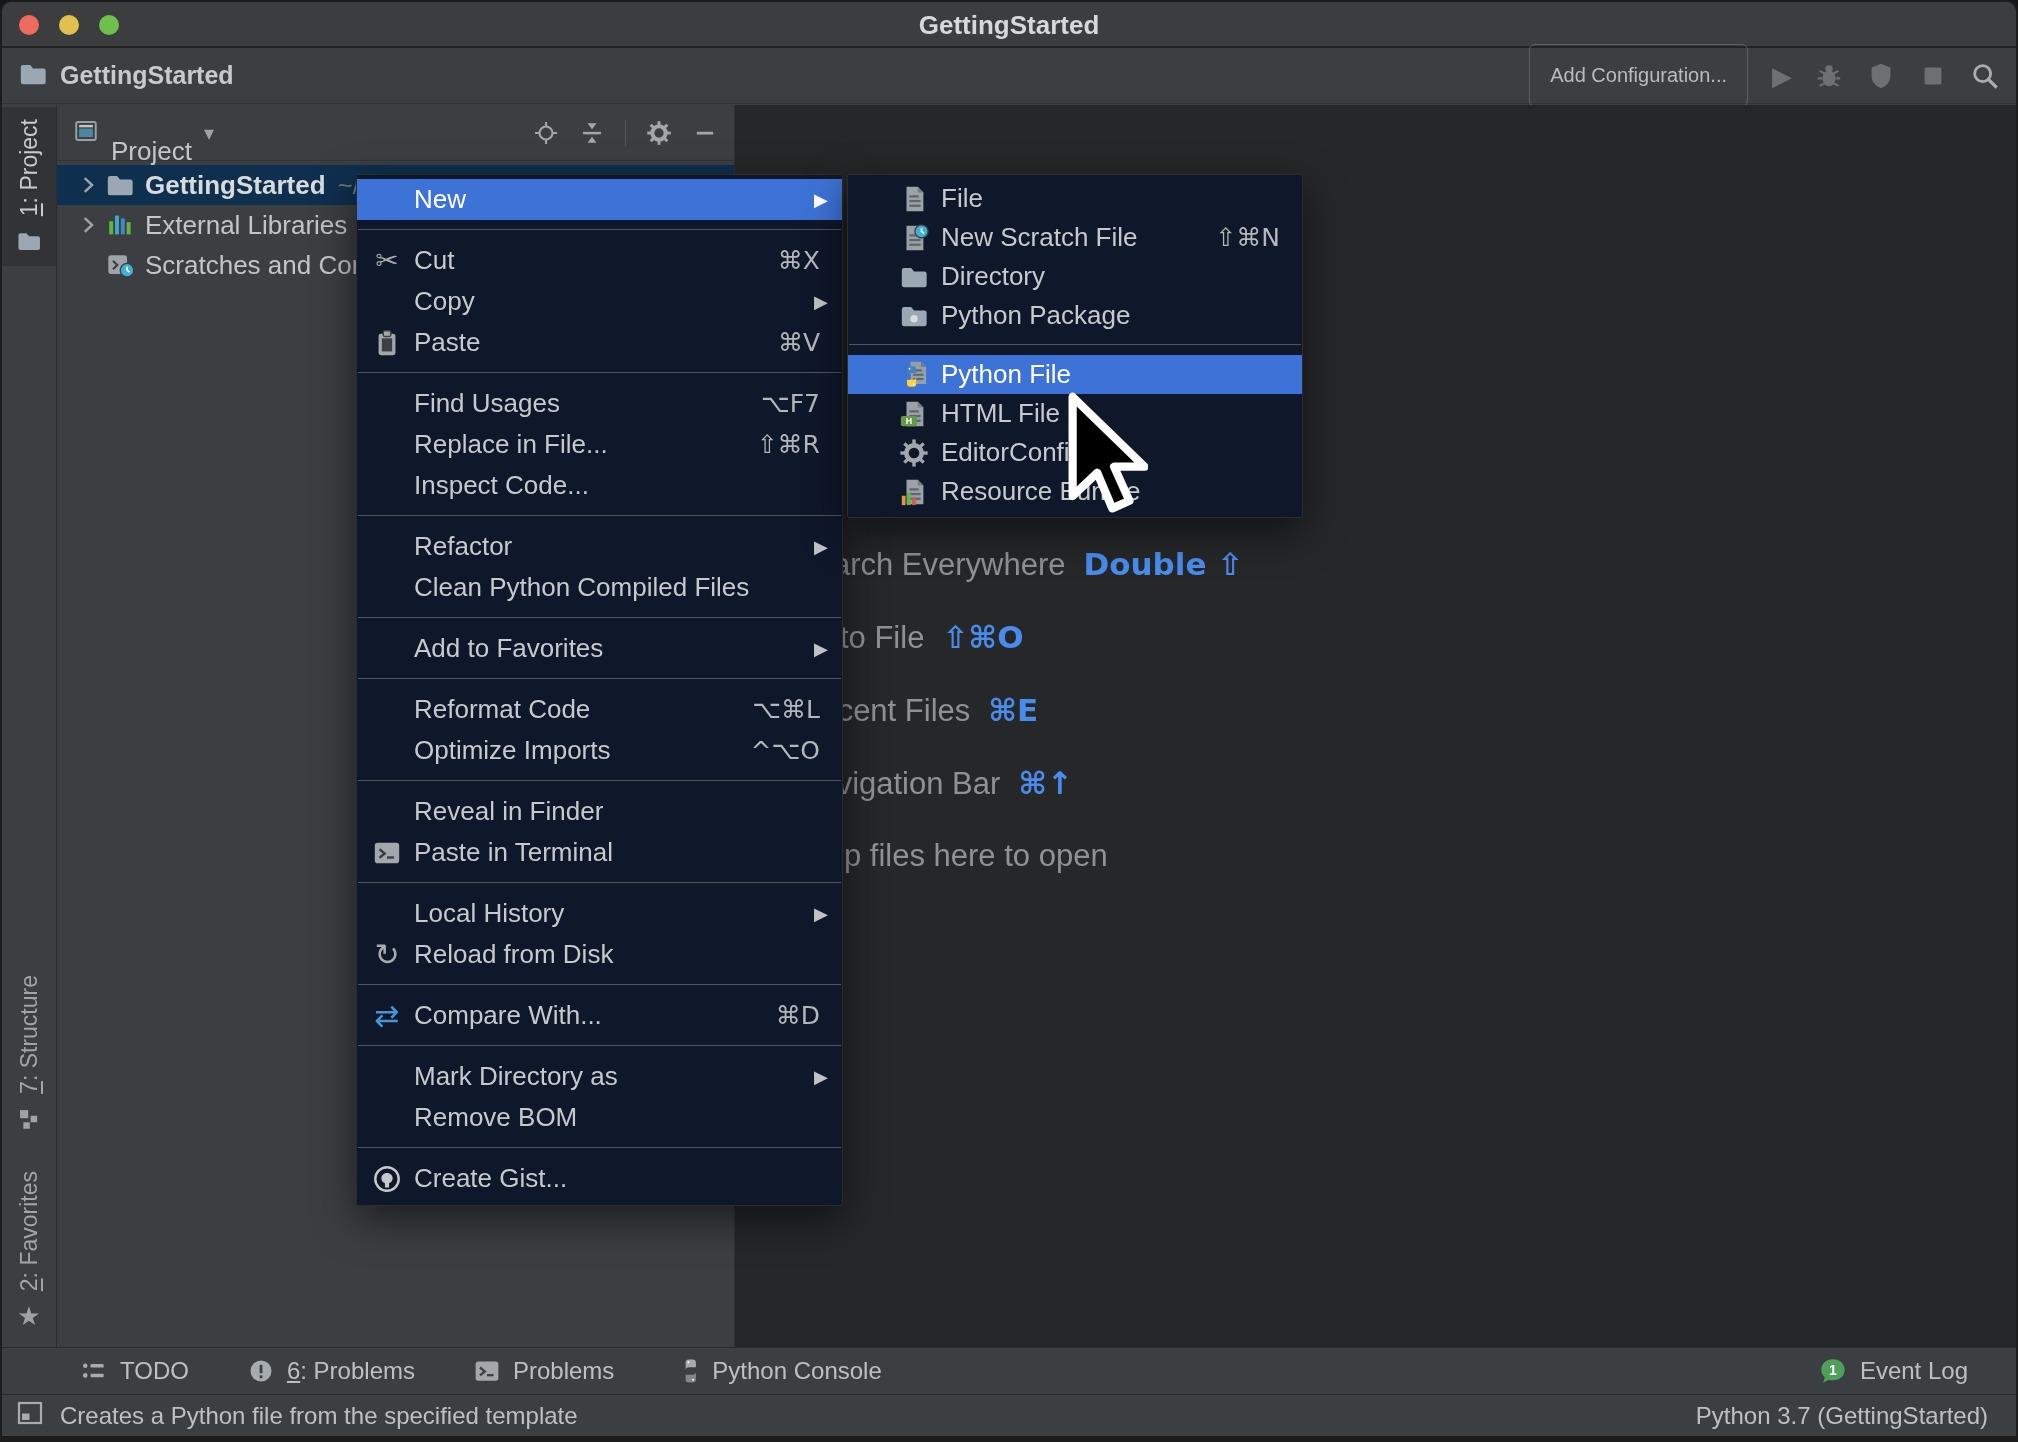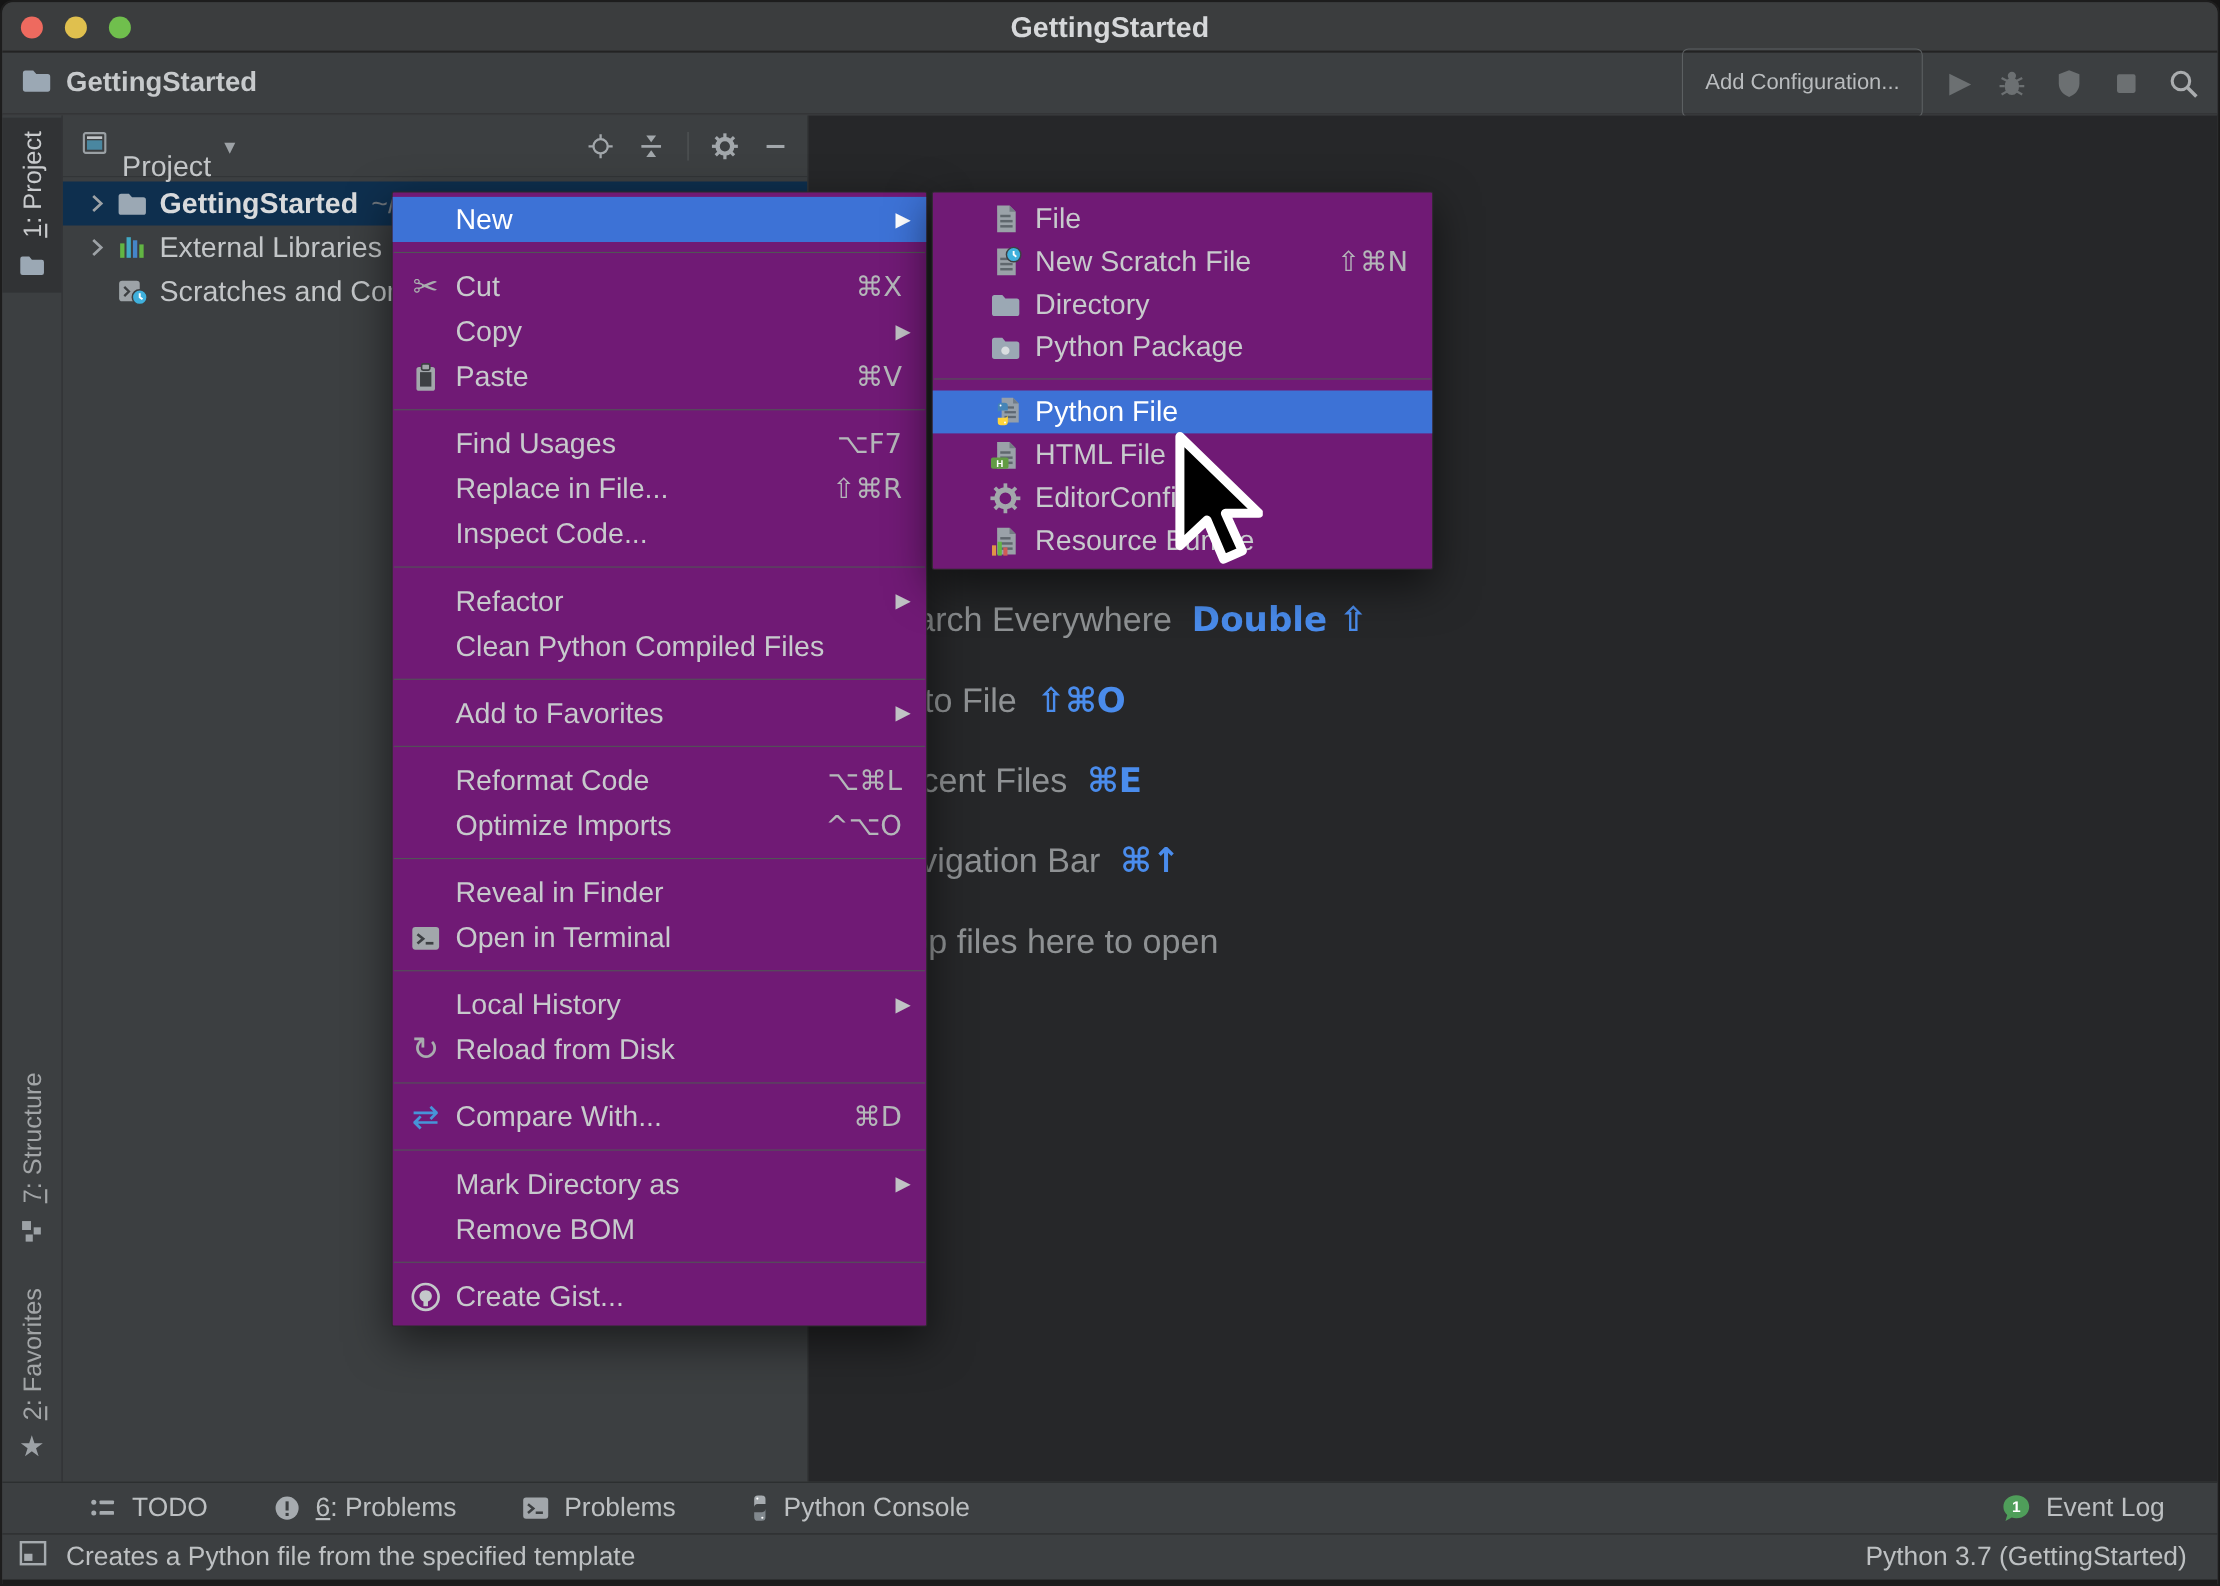"New" .menu { background: #701a75 -> #0f172a }
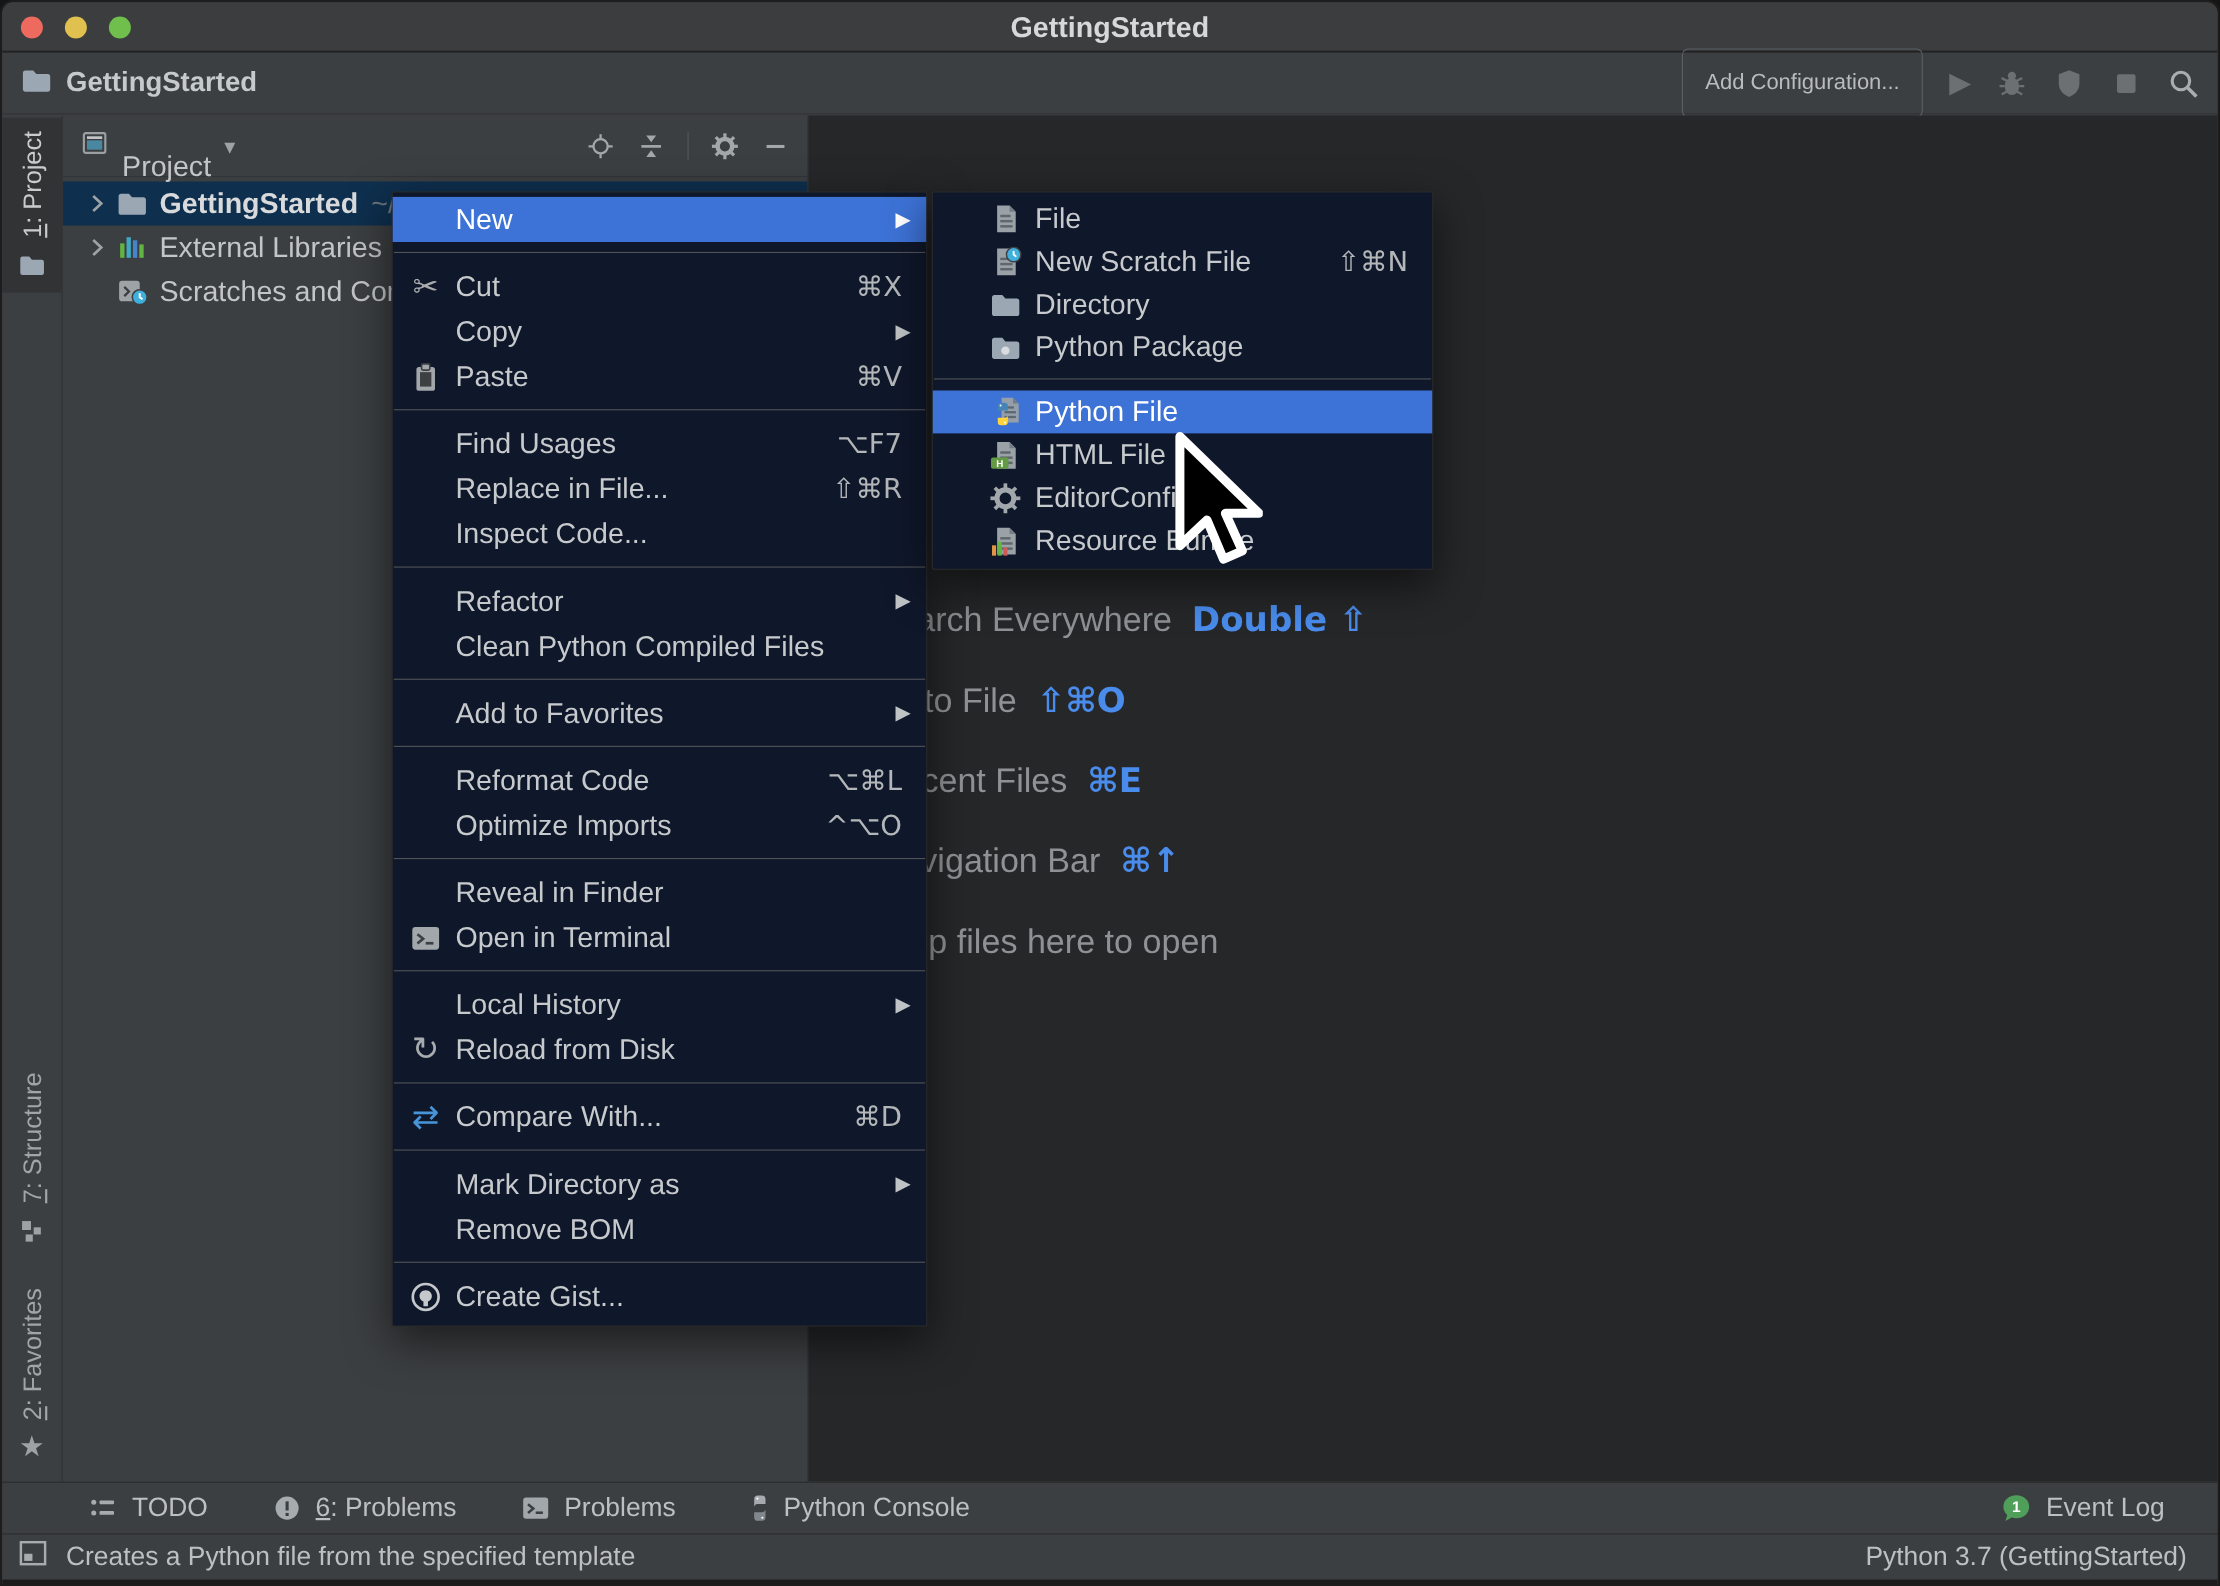"Open in Terminal" span.mi-label { text: Open -> Paste }
